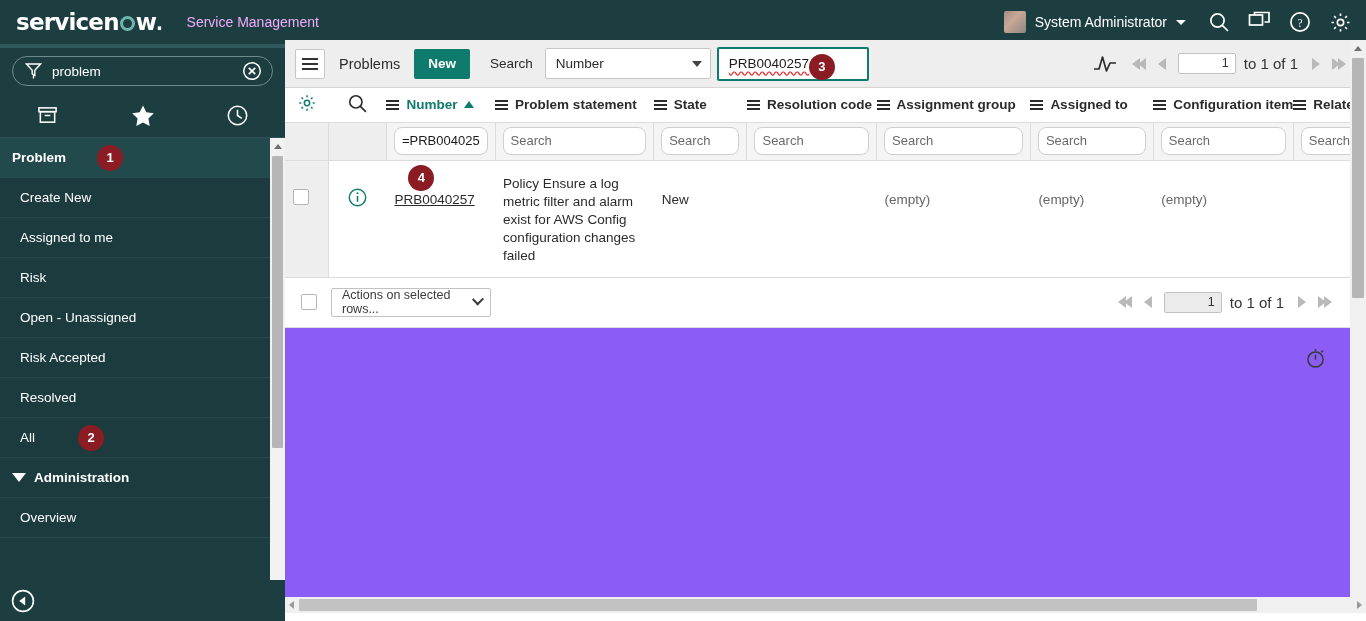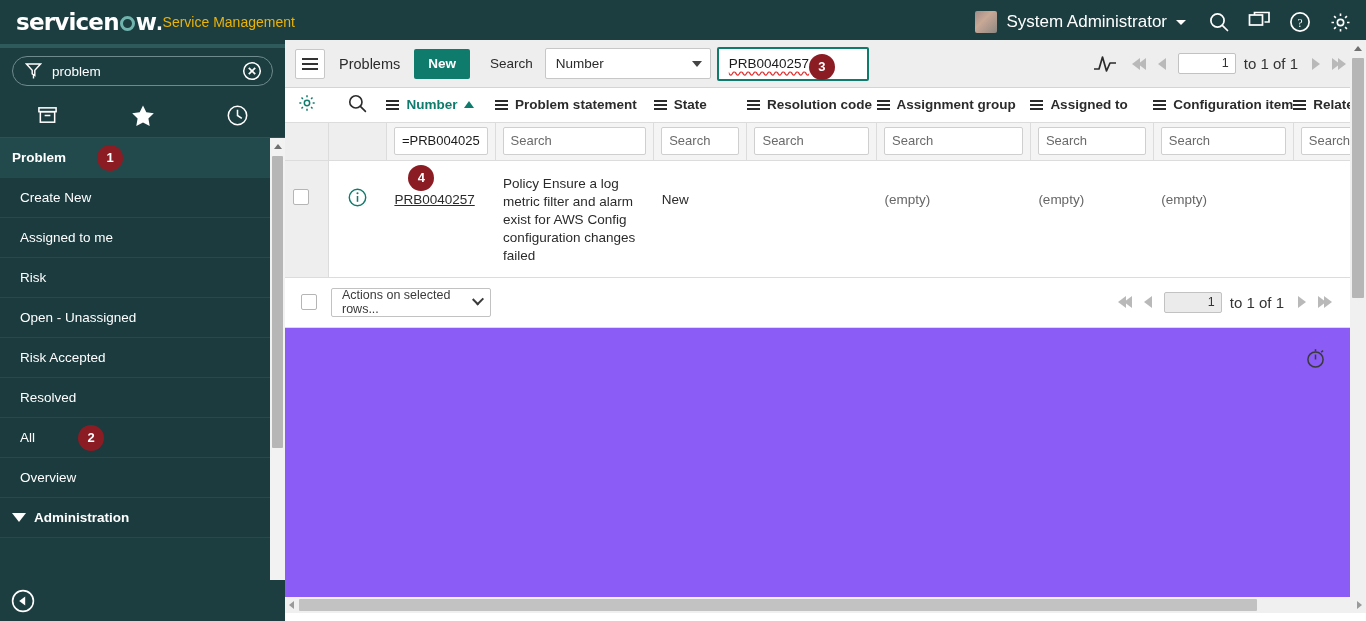"Service Management" #app-name { color: #eab308 -> #f0abfc; margin-left: 0 -> 24px }
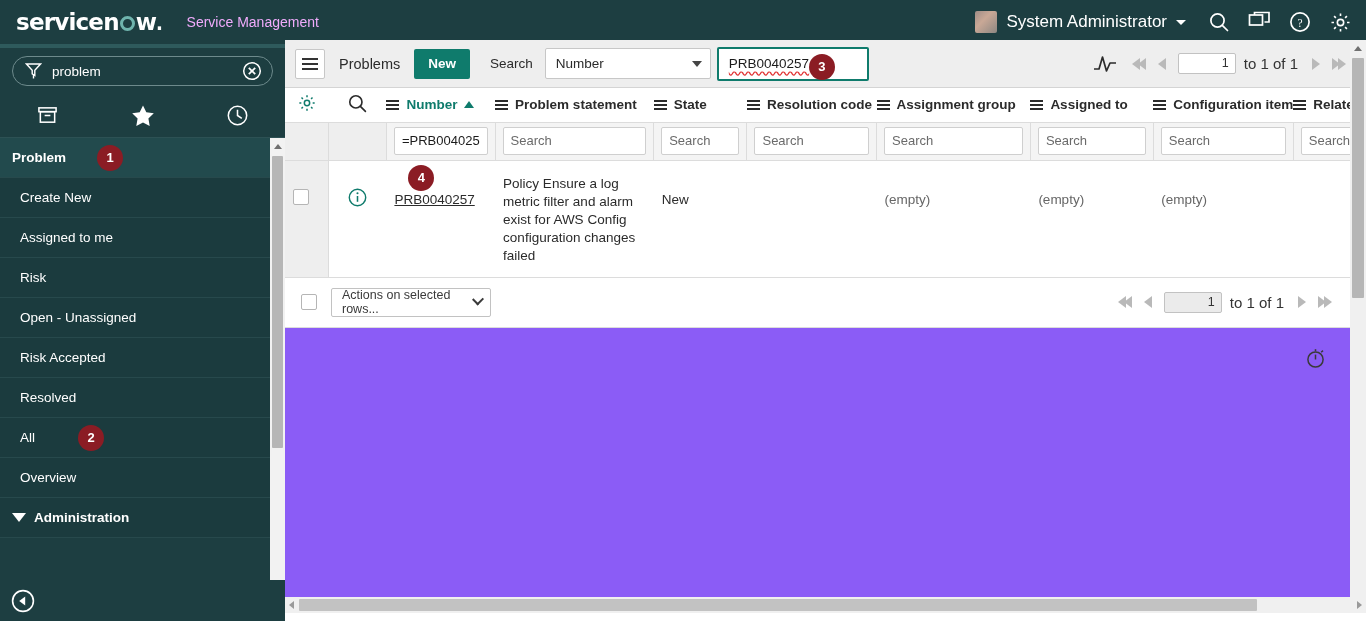"System Administrator" #user-name { font-size: 17px -> 14px }
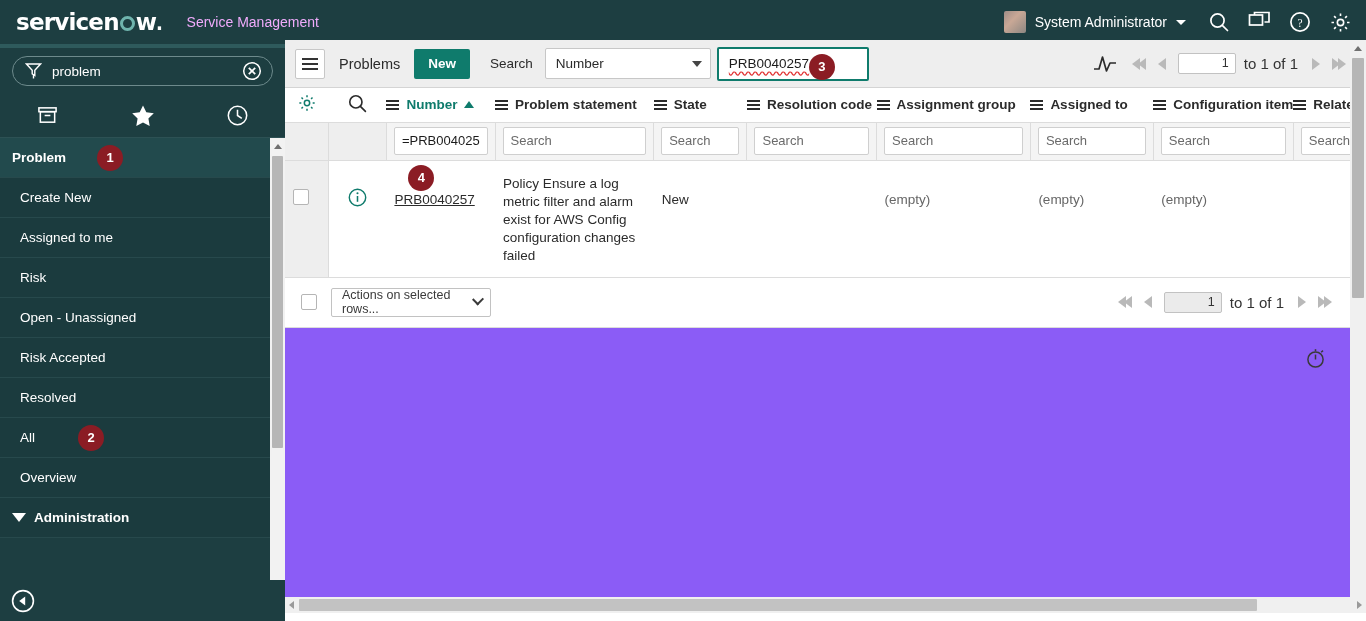"=PRB004025" .cell-input { border-radius: 2px -> 8px }
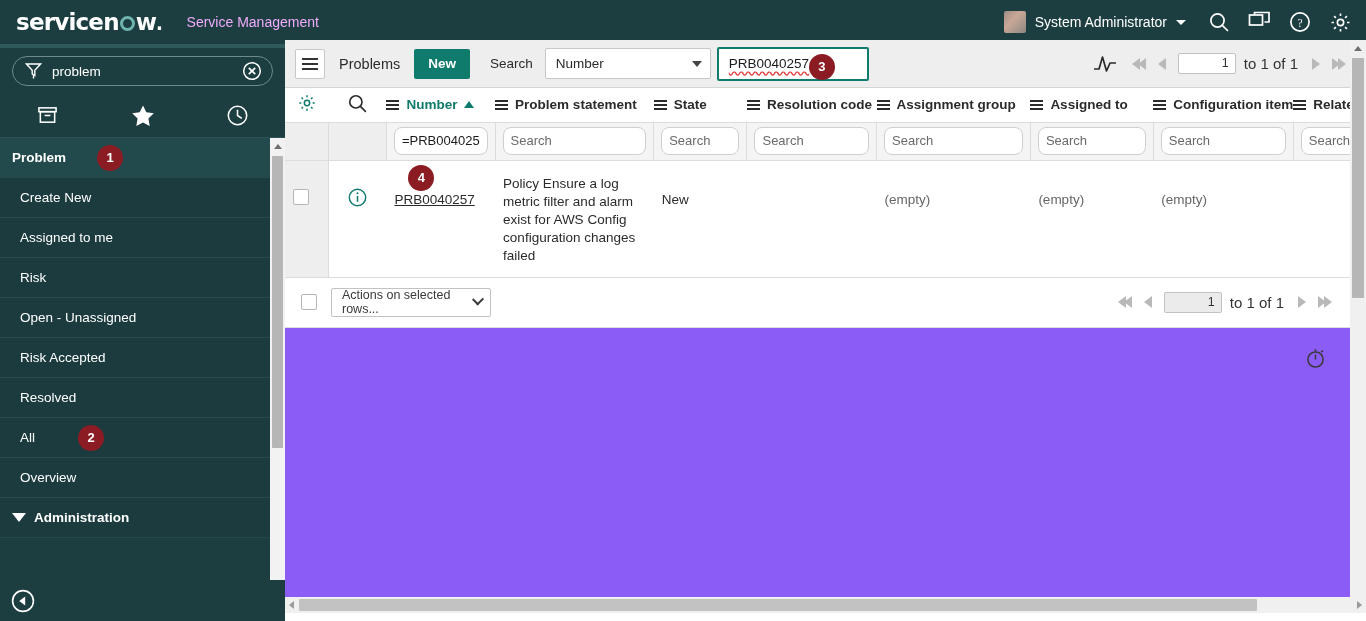"Overview" div.nav-item { order: before "Administration" -> after "Administration" }
